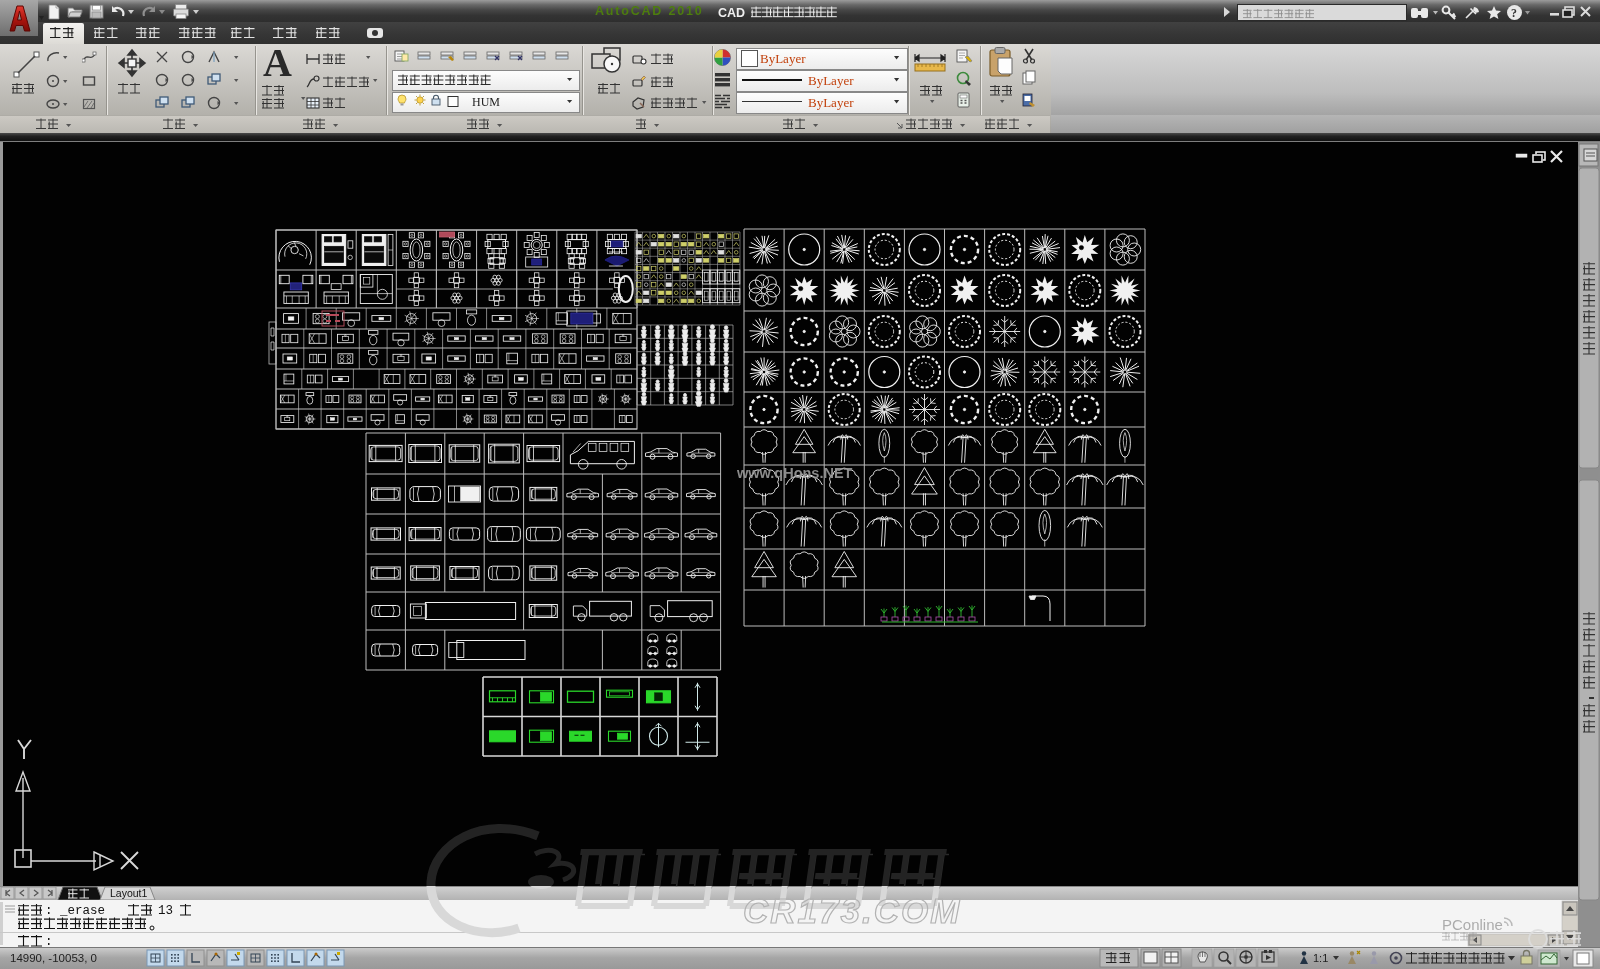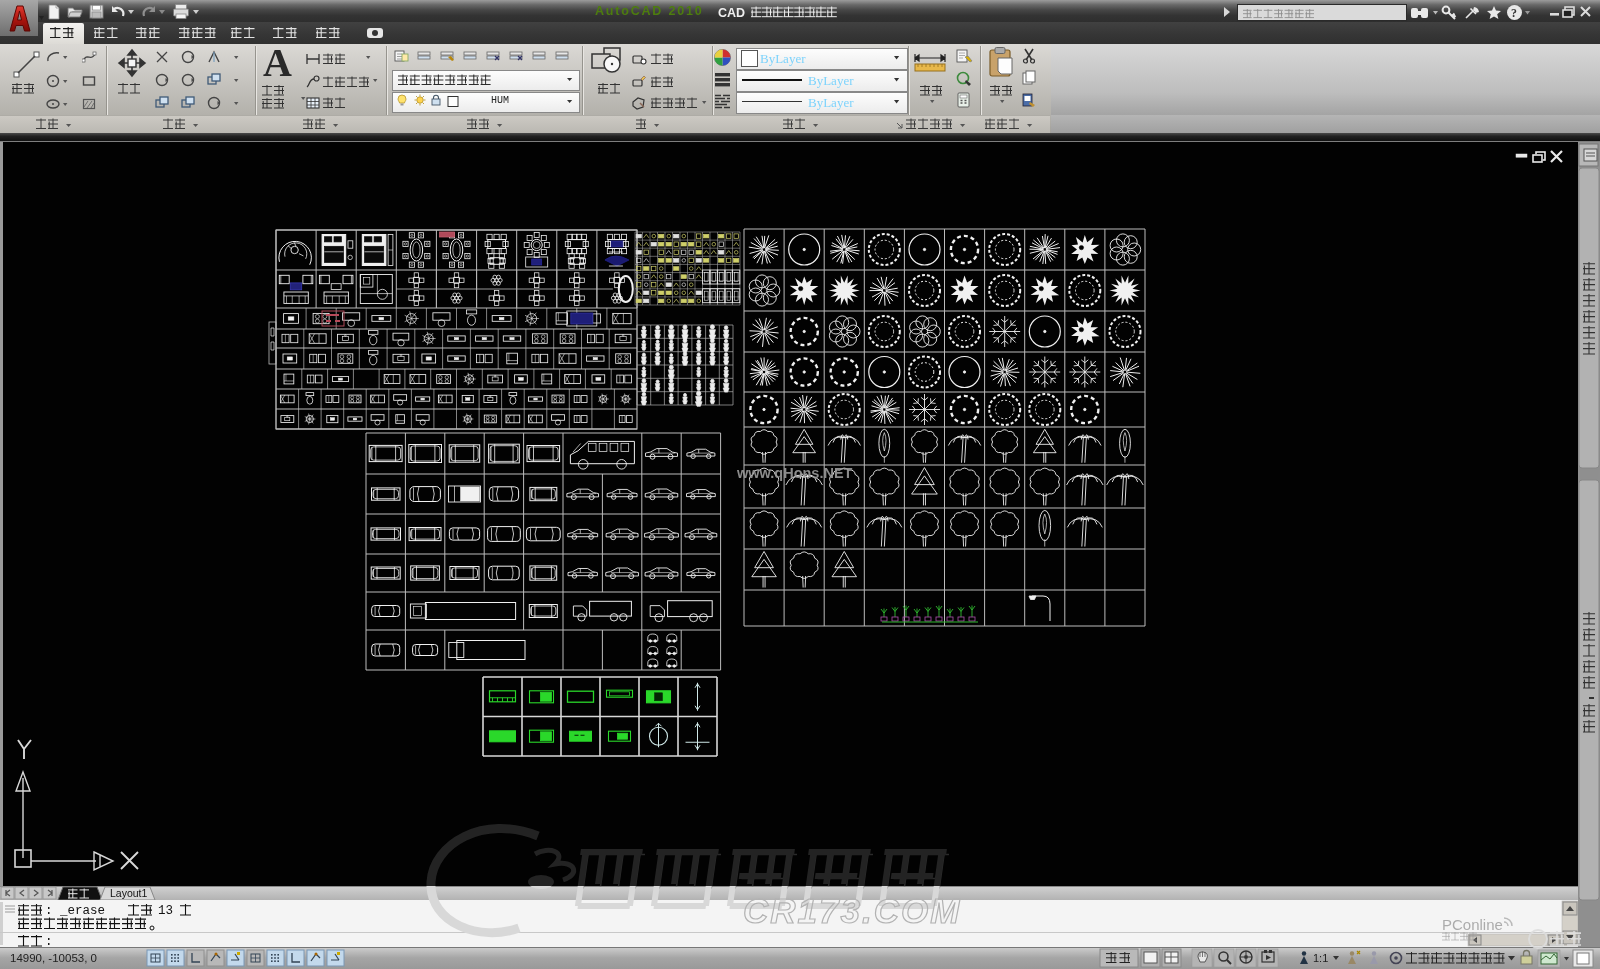"ByLayer" .bylayer { color: #7dd3fc -> #c2410c }
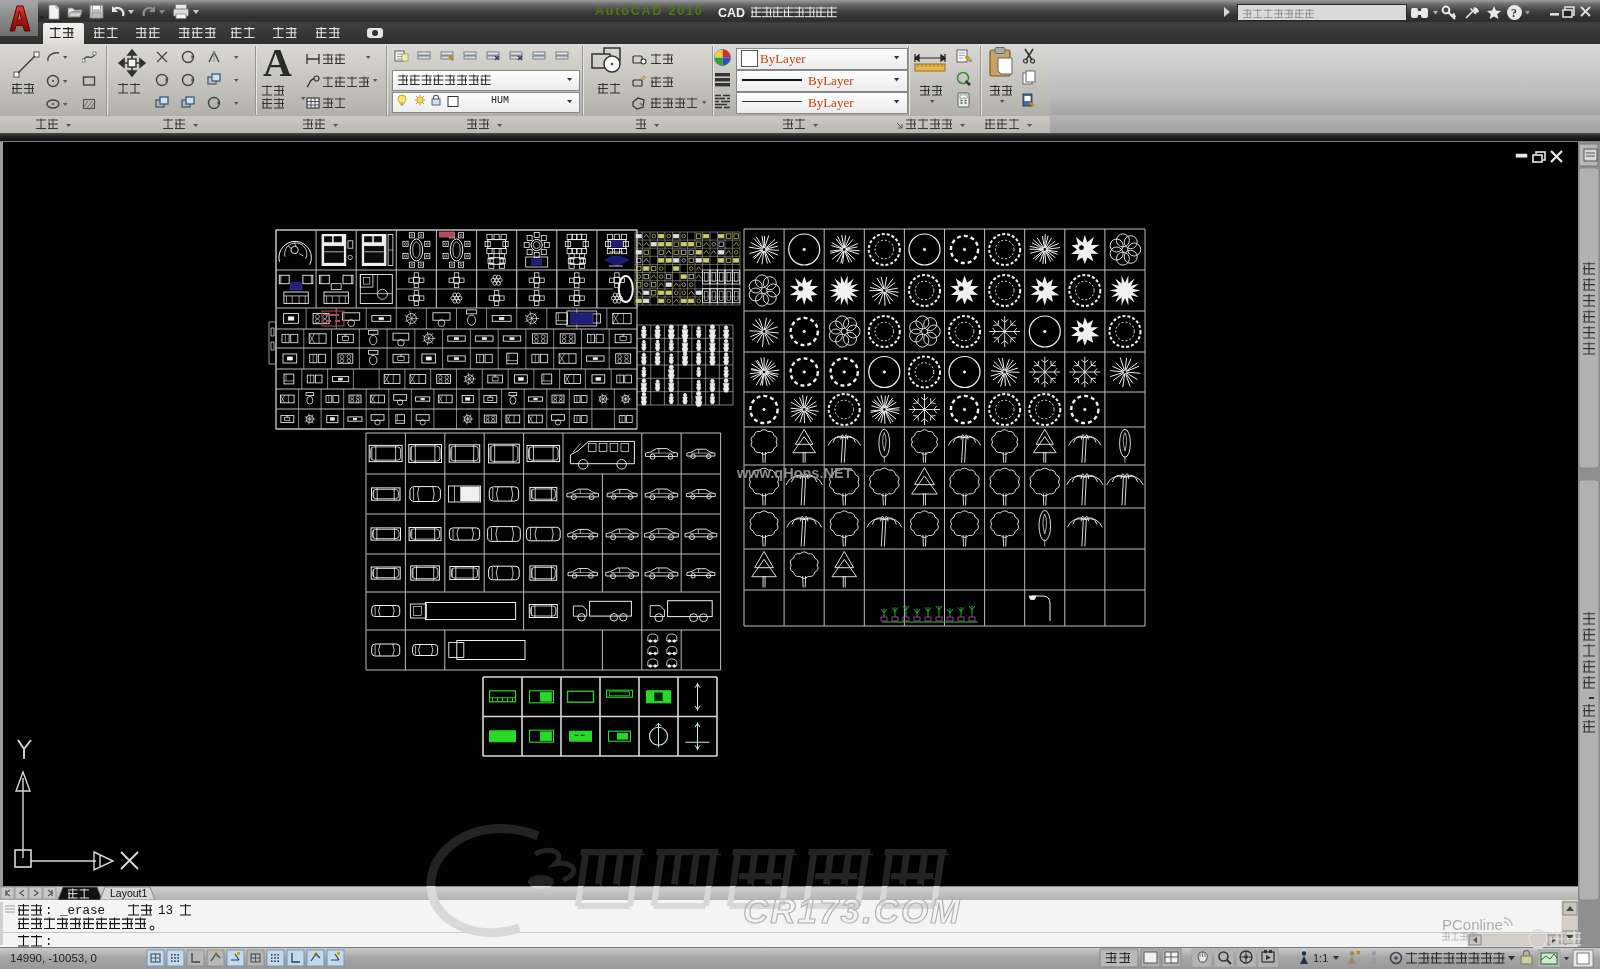"HUM" div { font-family: Liberation Mono, monospace -> Liberation Serif, serif; font-size: 10px -> 12px; margin-left: 19px -> none }
